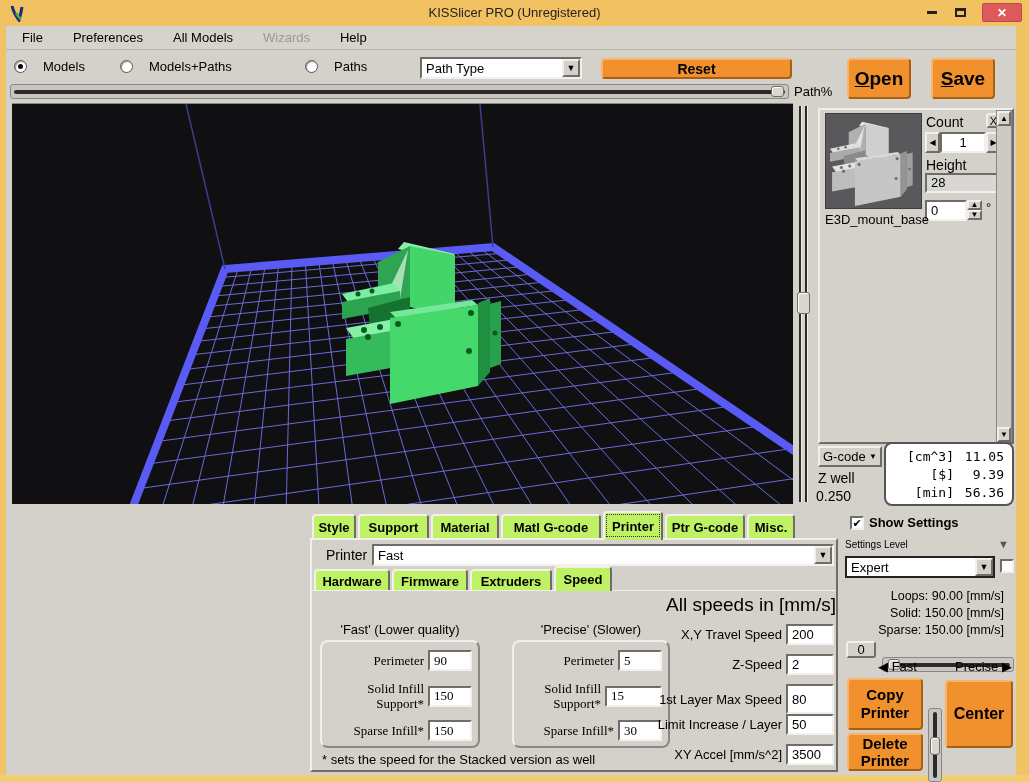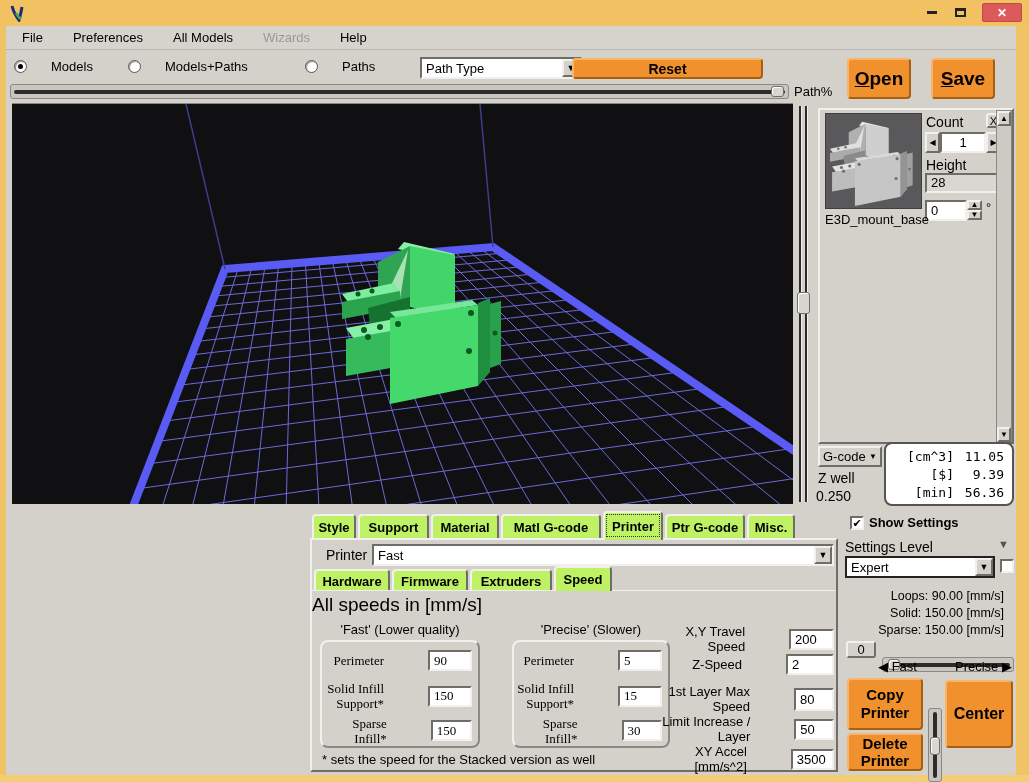"KISSlicer PRO (Unregistered)" div.abs { html: none -> <div>KISSlicer PRO (Unregistered)</div> }
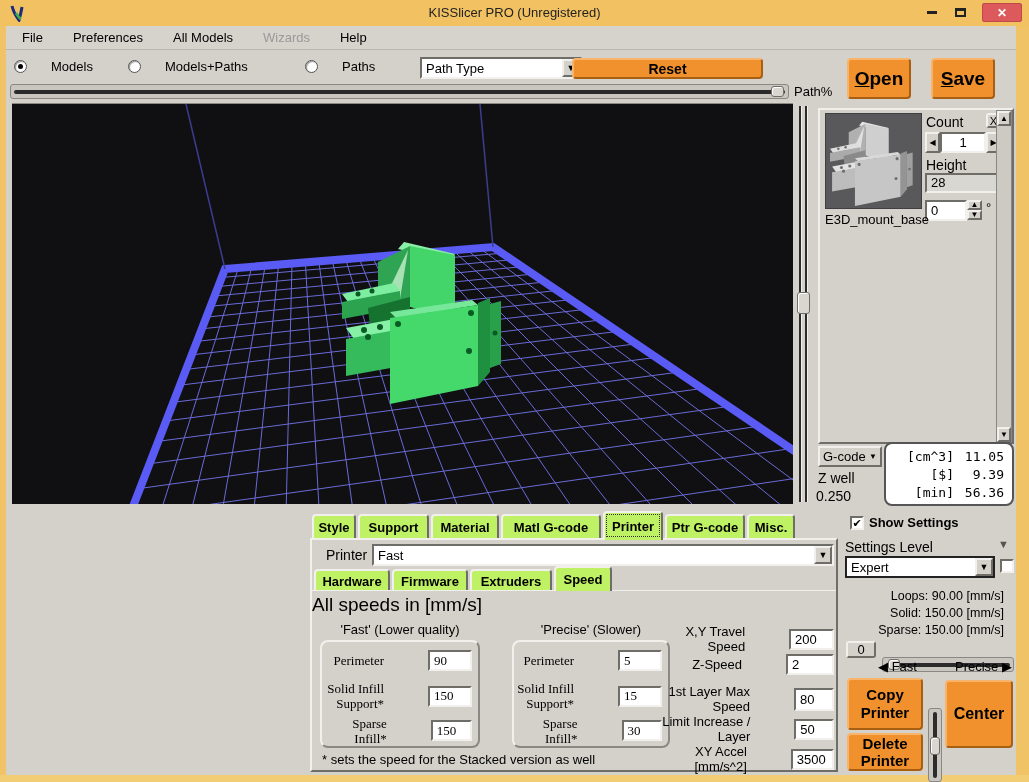"Models" .radio-row { gap: 24px -> 16px }
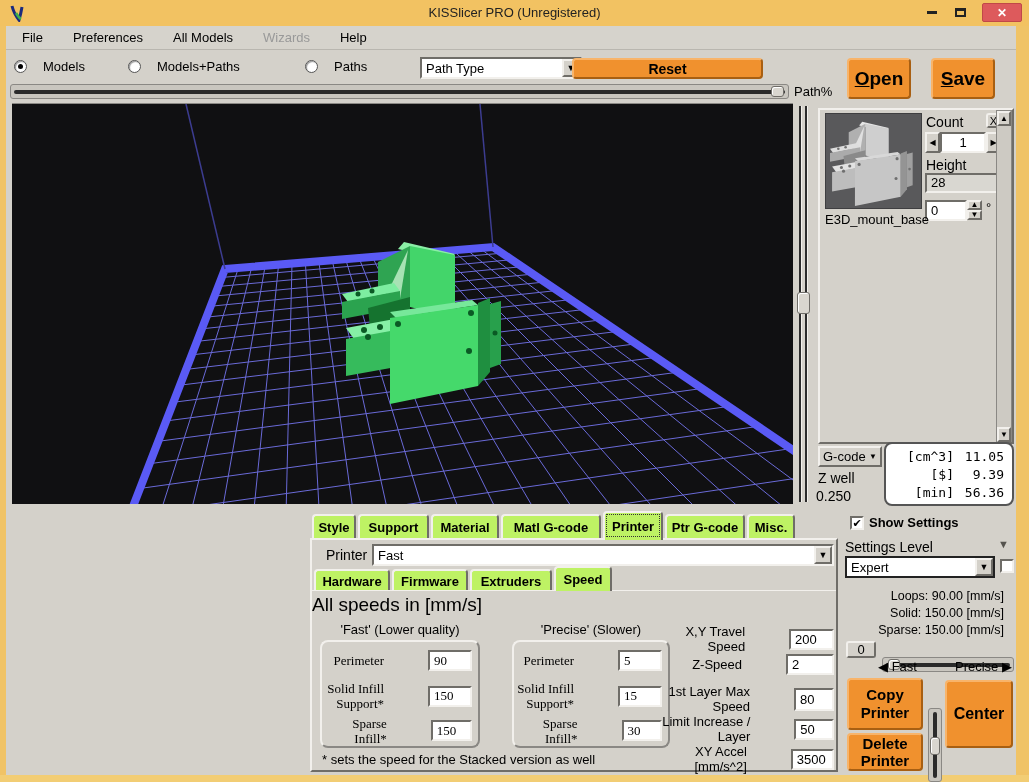"Models+Paths" div.abs { left: 128px -> 120px }
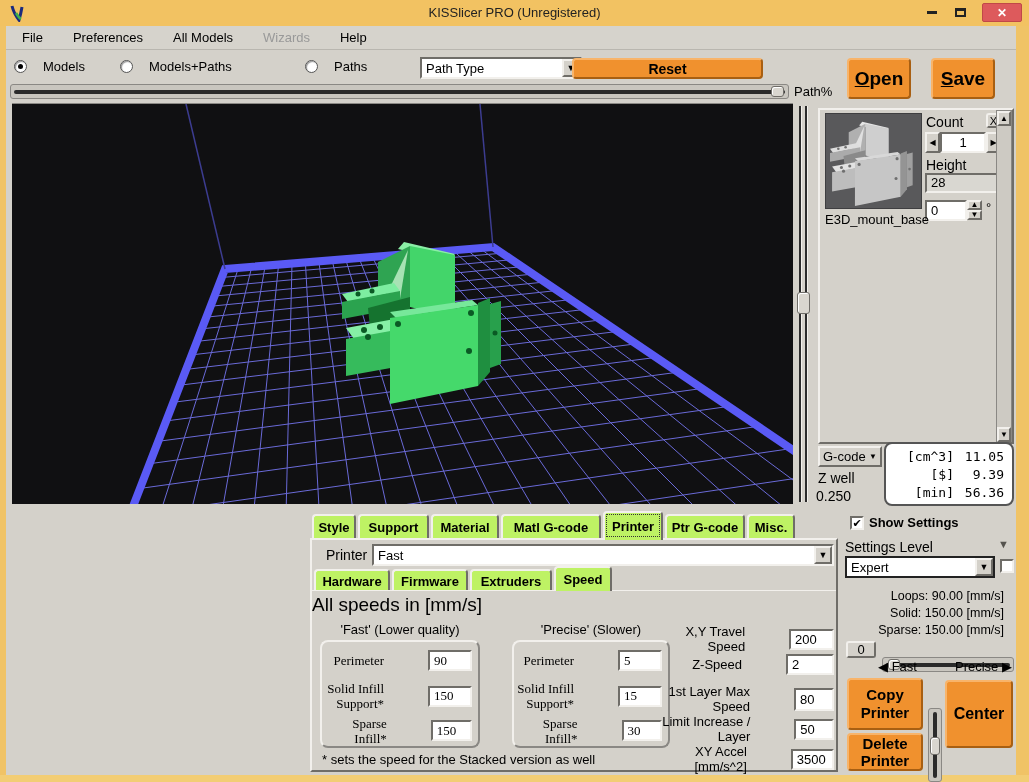"Reset" div.abs { left: 572px -> 601px }
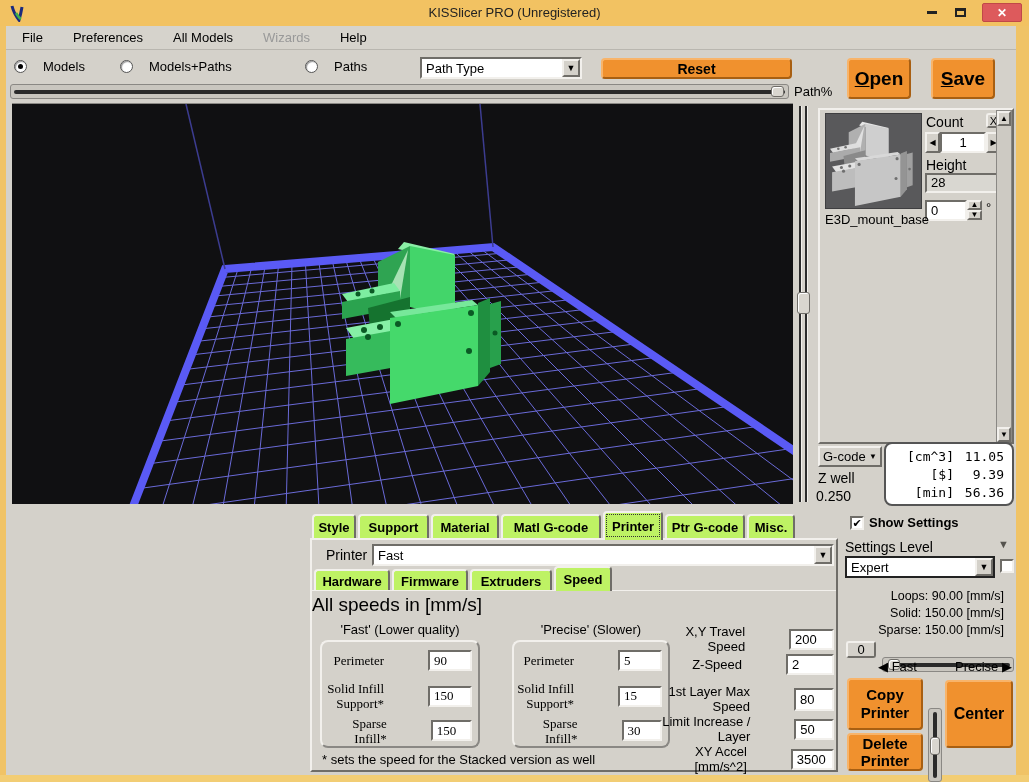"Settings Level" div.abs { font-size: 14px -> 10px }
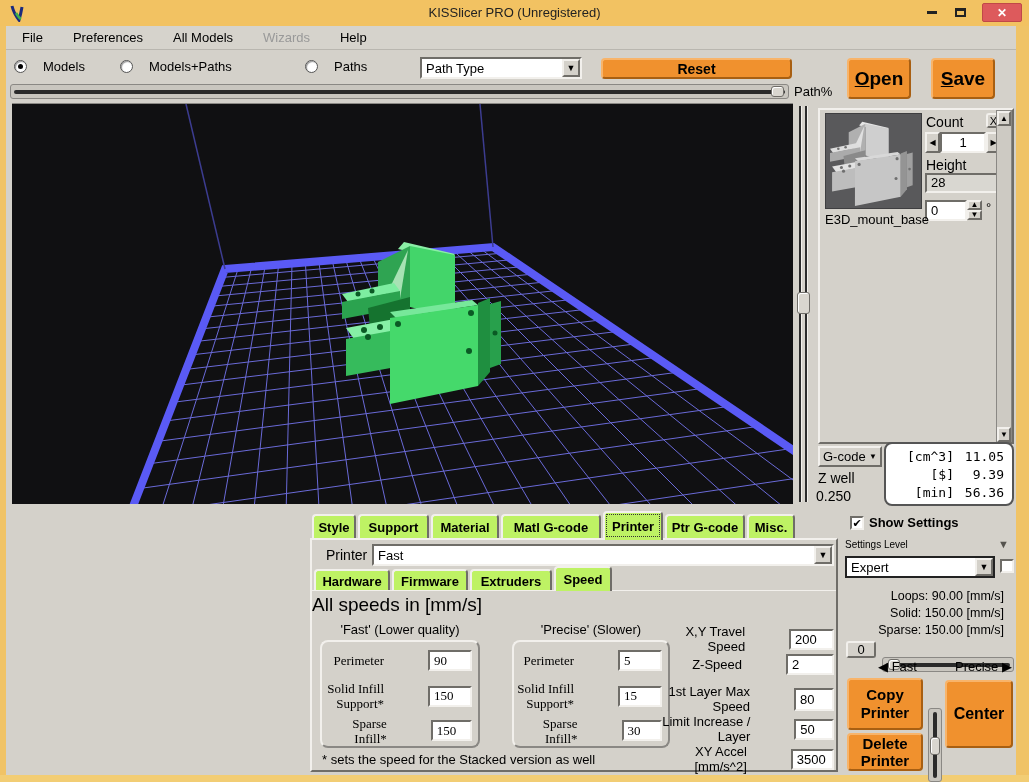"All speeds in [mm/s]" div.abs { text-align: left -> right }
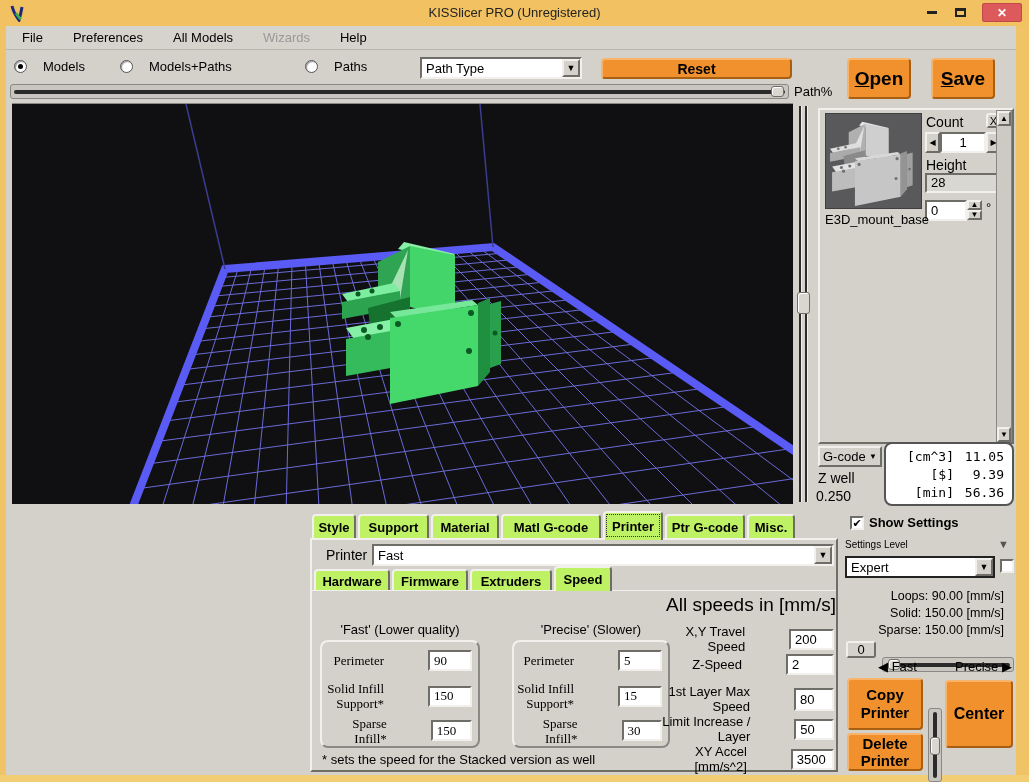"200" .infield { margin-left: 40px -> none }
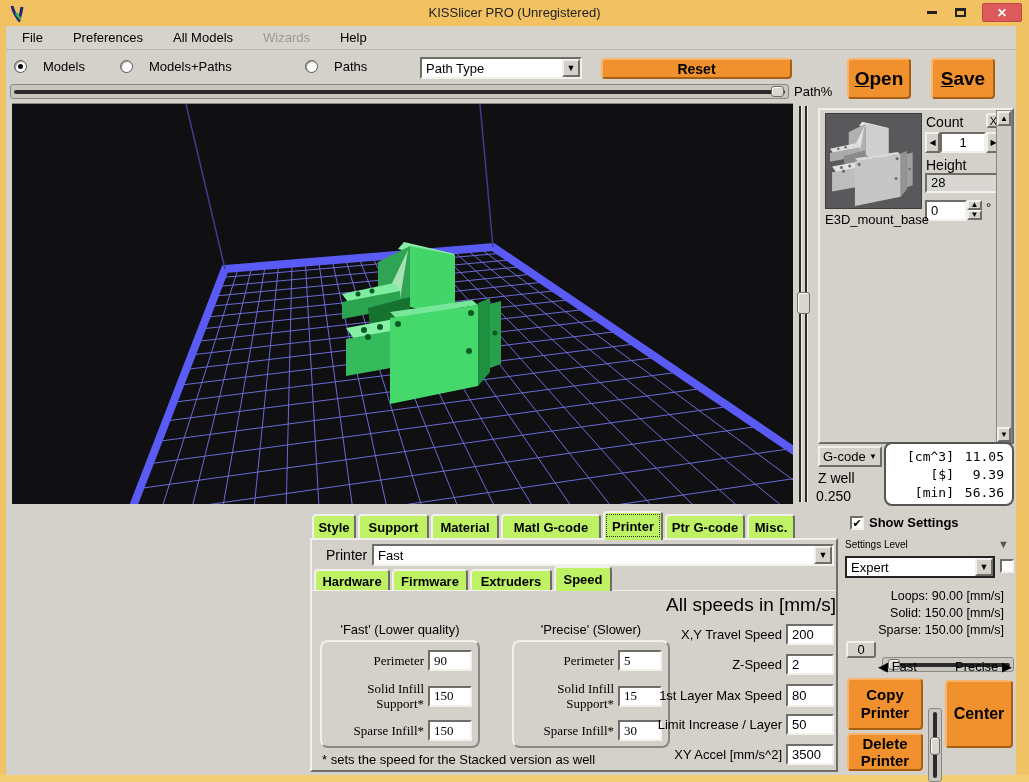"15" span.infield { width: 44px -> 57px }
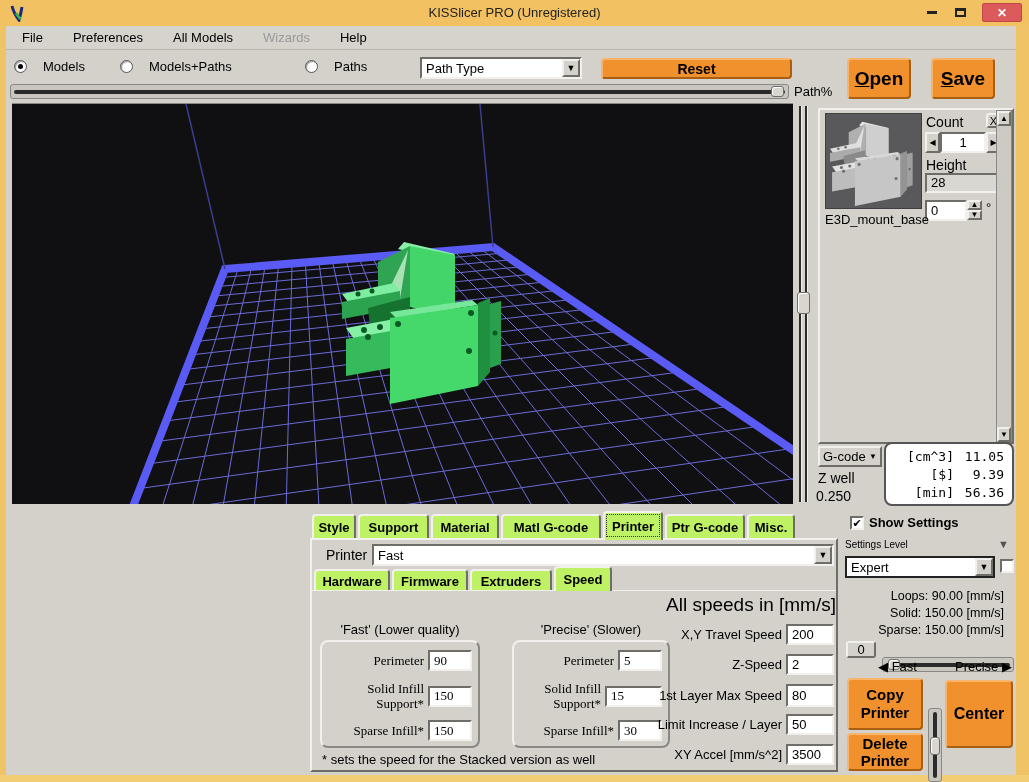"80" span.infield { height: 23px -> 30px }
